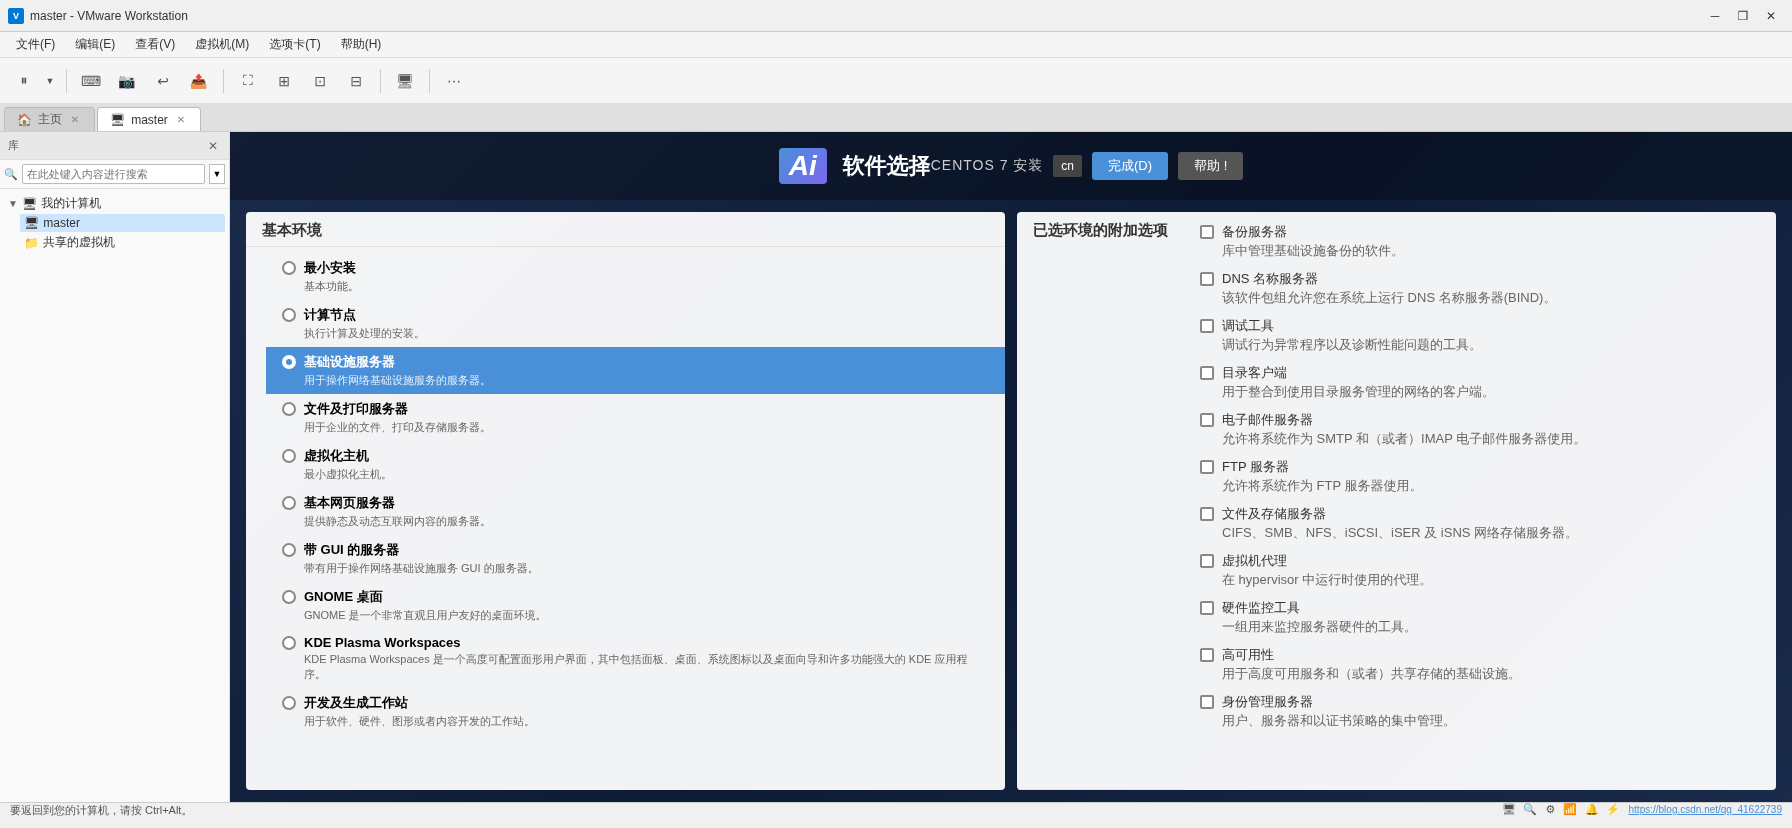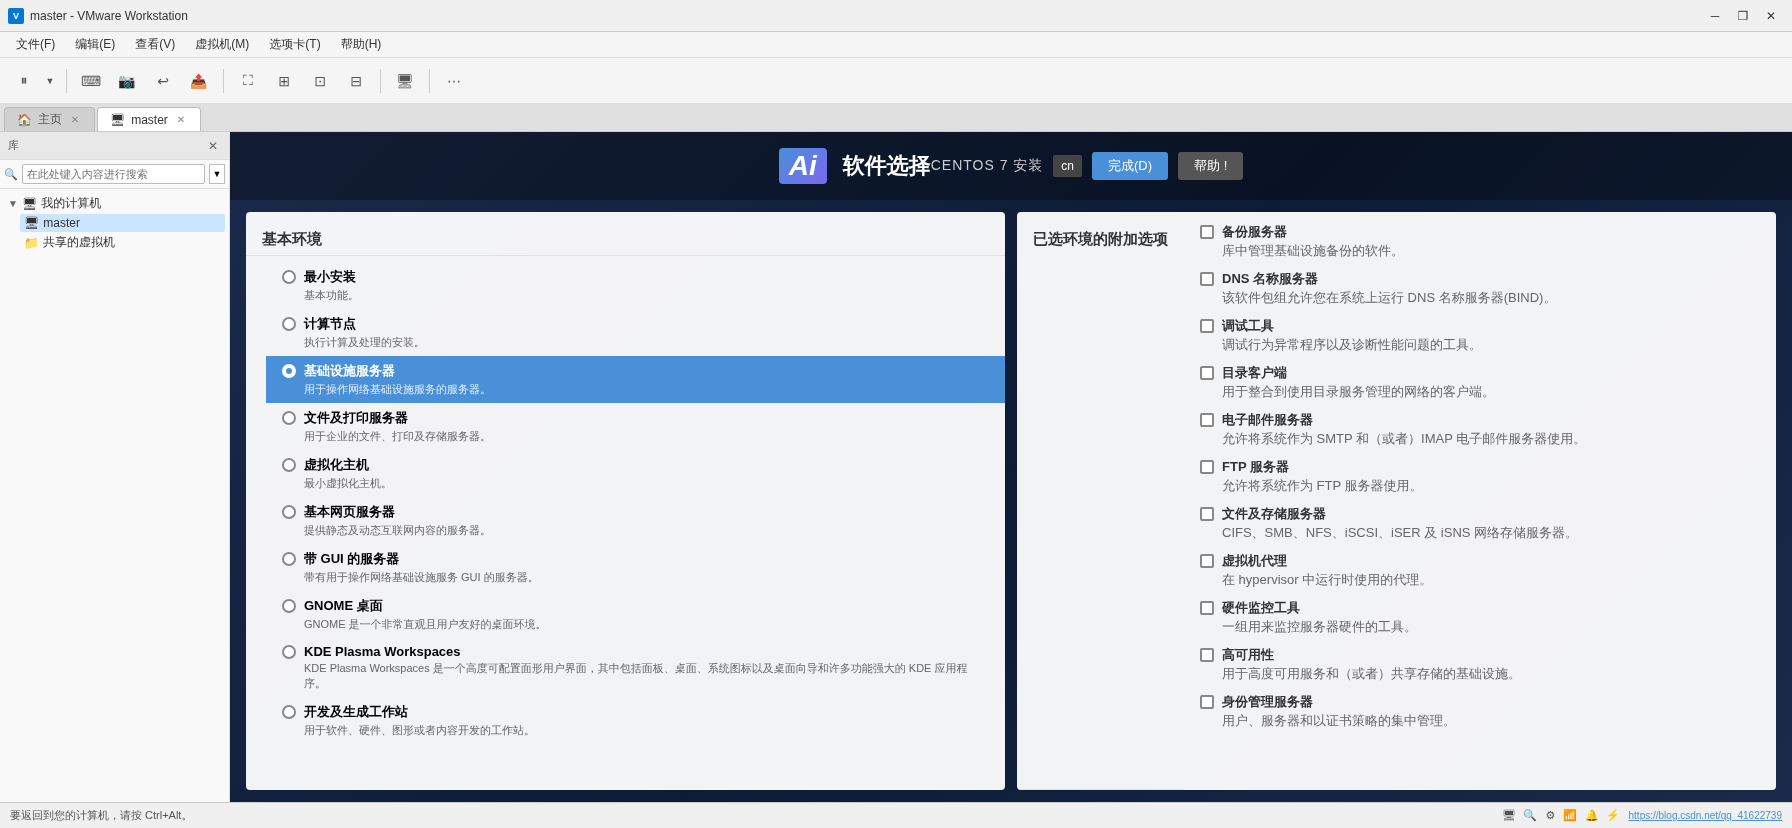"基本环境" .panel-header { padding: 18px 16px 6px -> 9px 16px 6px }
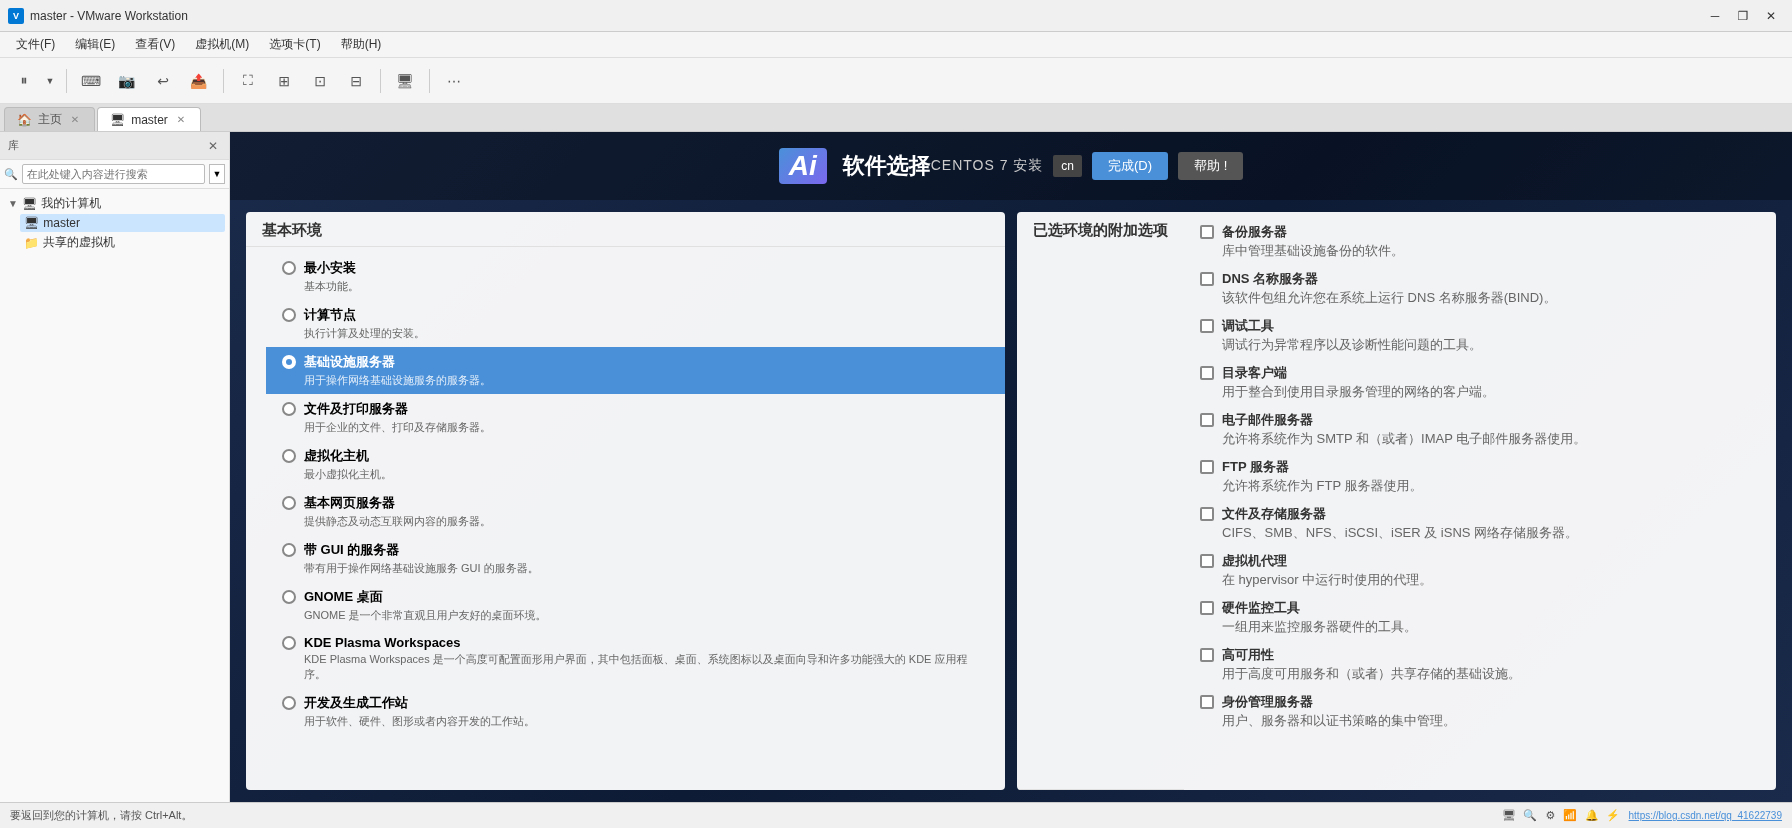"备份服务器" .addon-name { font-weight: bold -> normal }
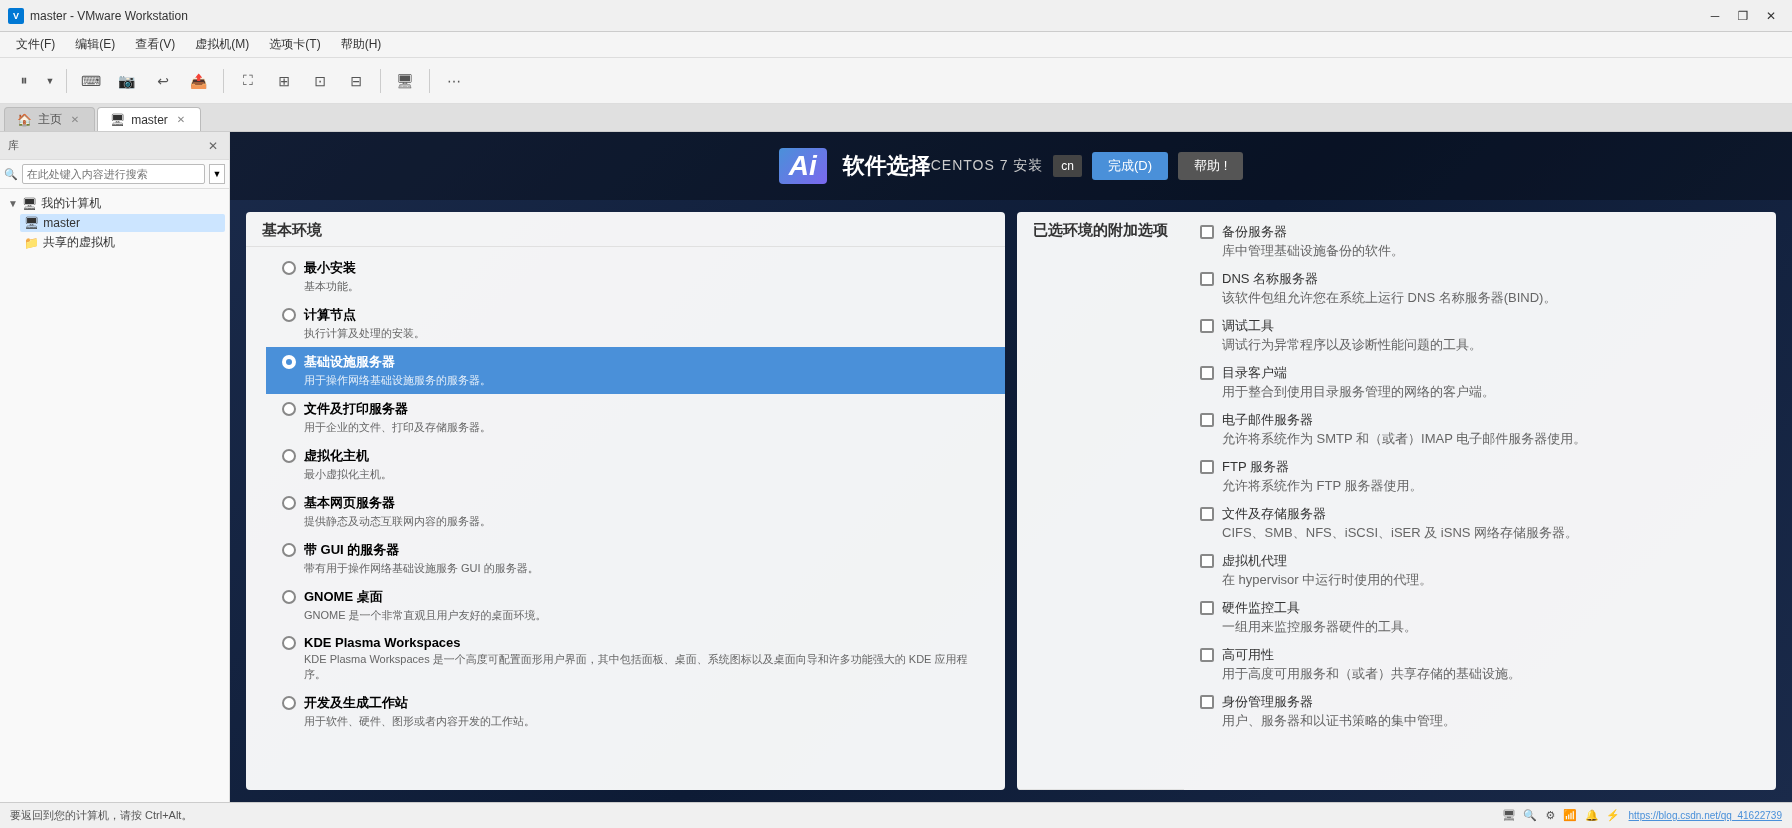"要返回到您的计算机，请按 Ctrl+Alt。" .status-bar { align-items: center -> flex-start }
